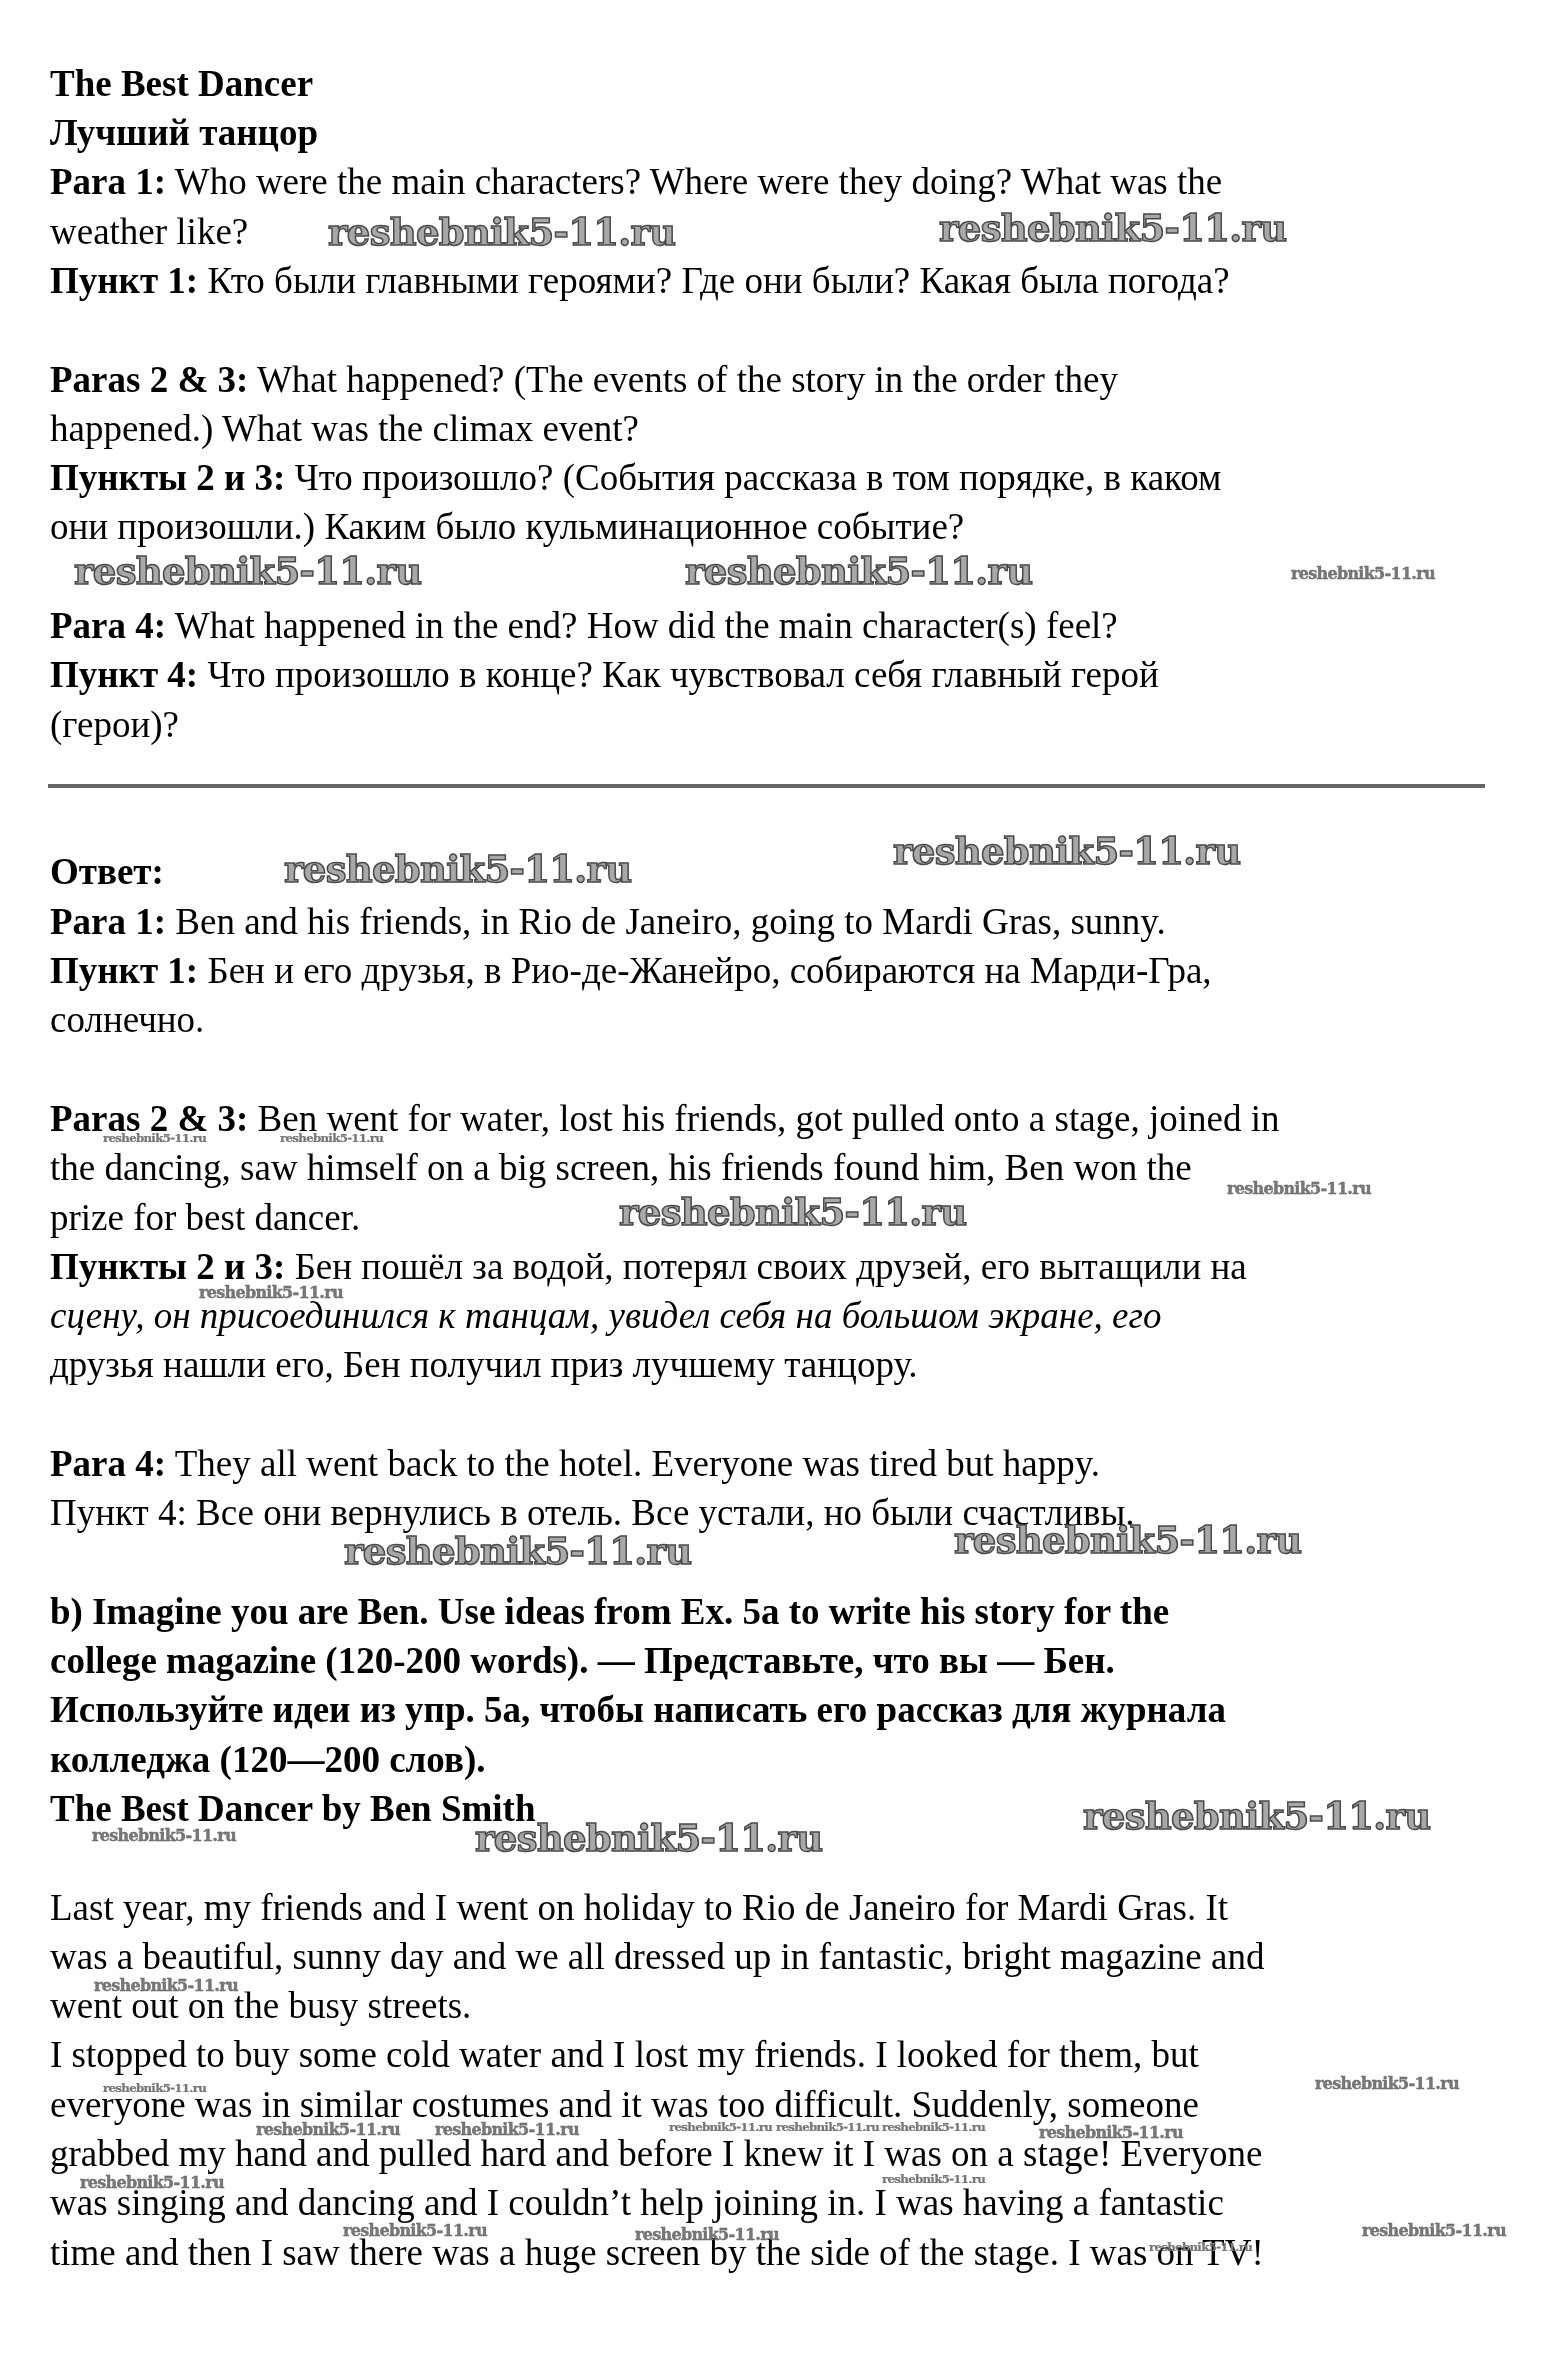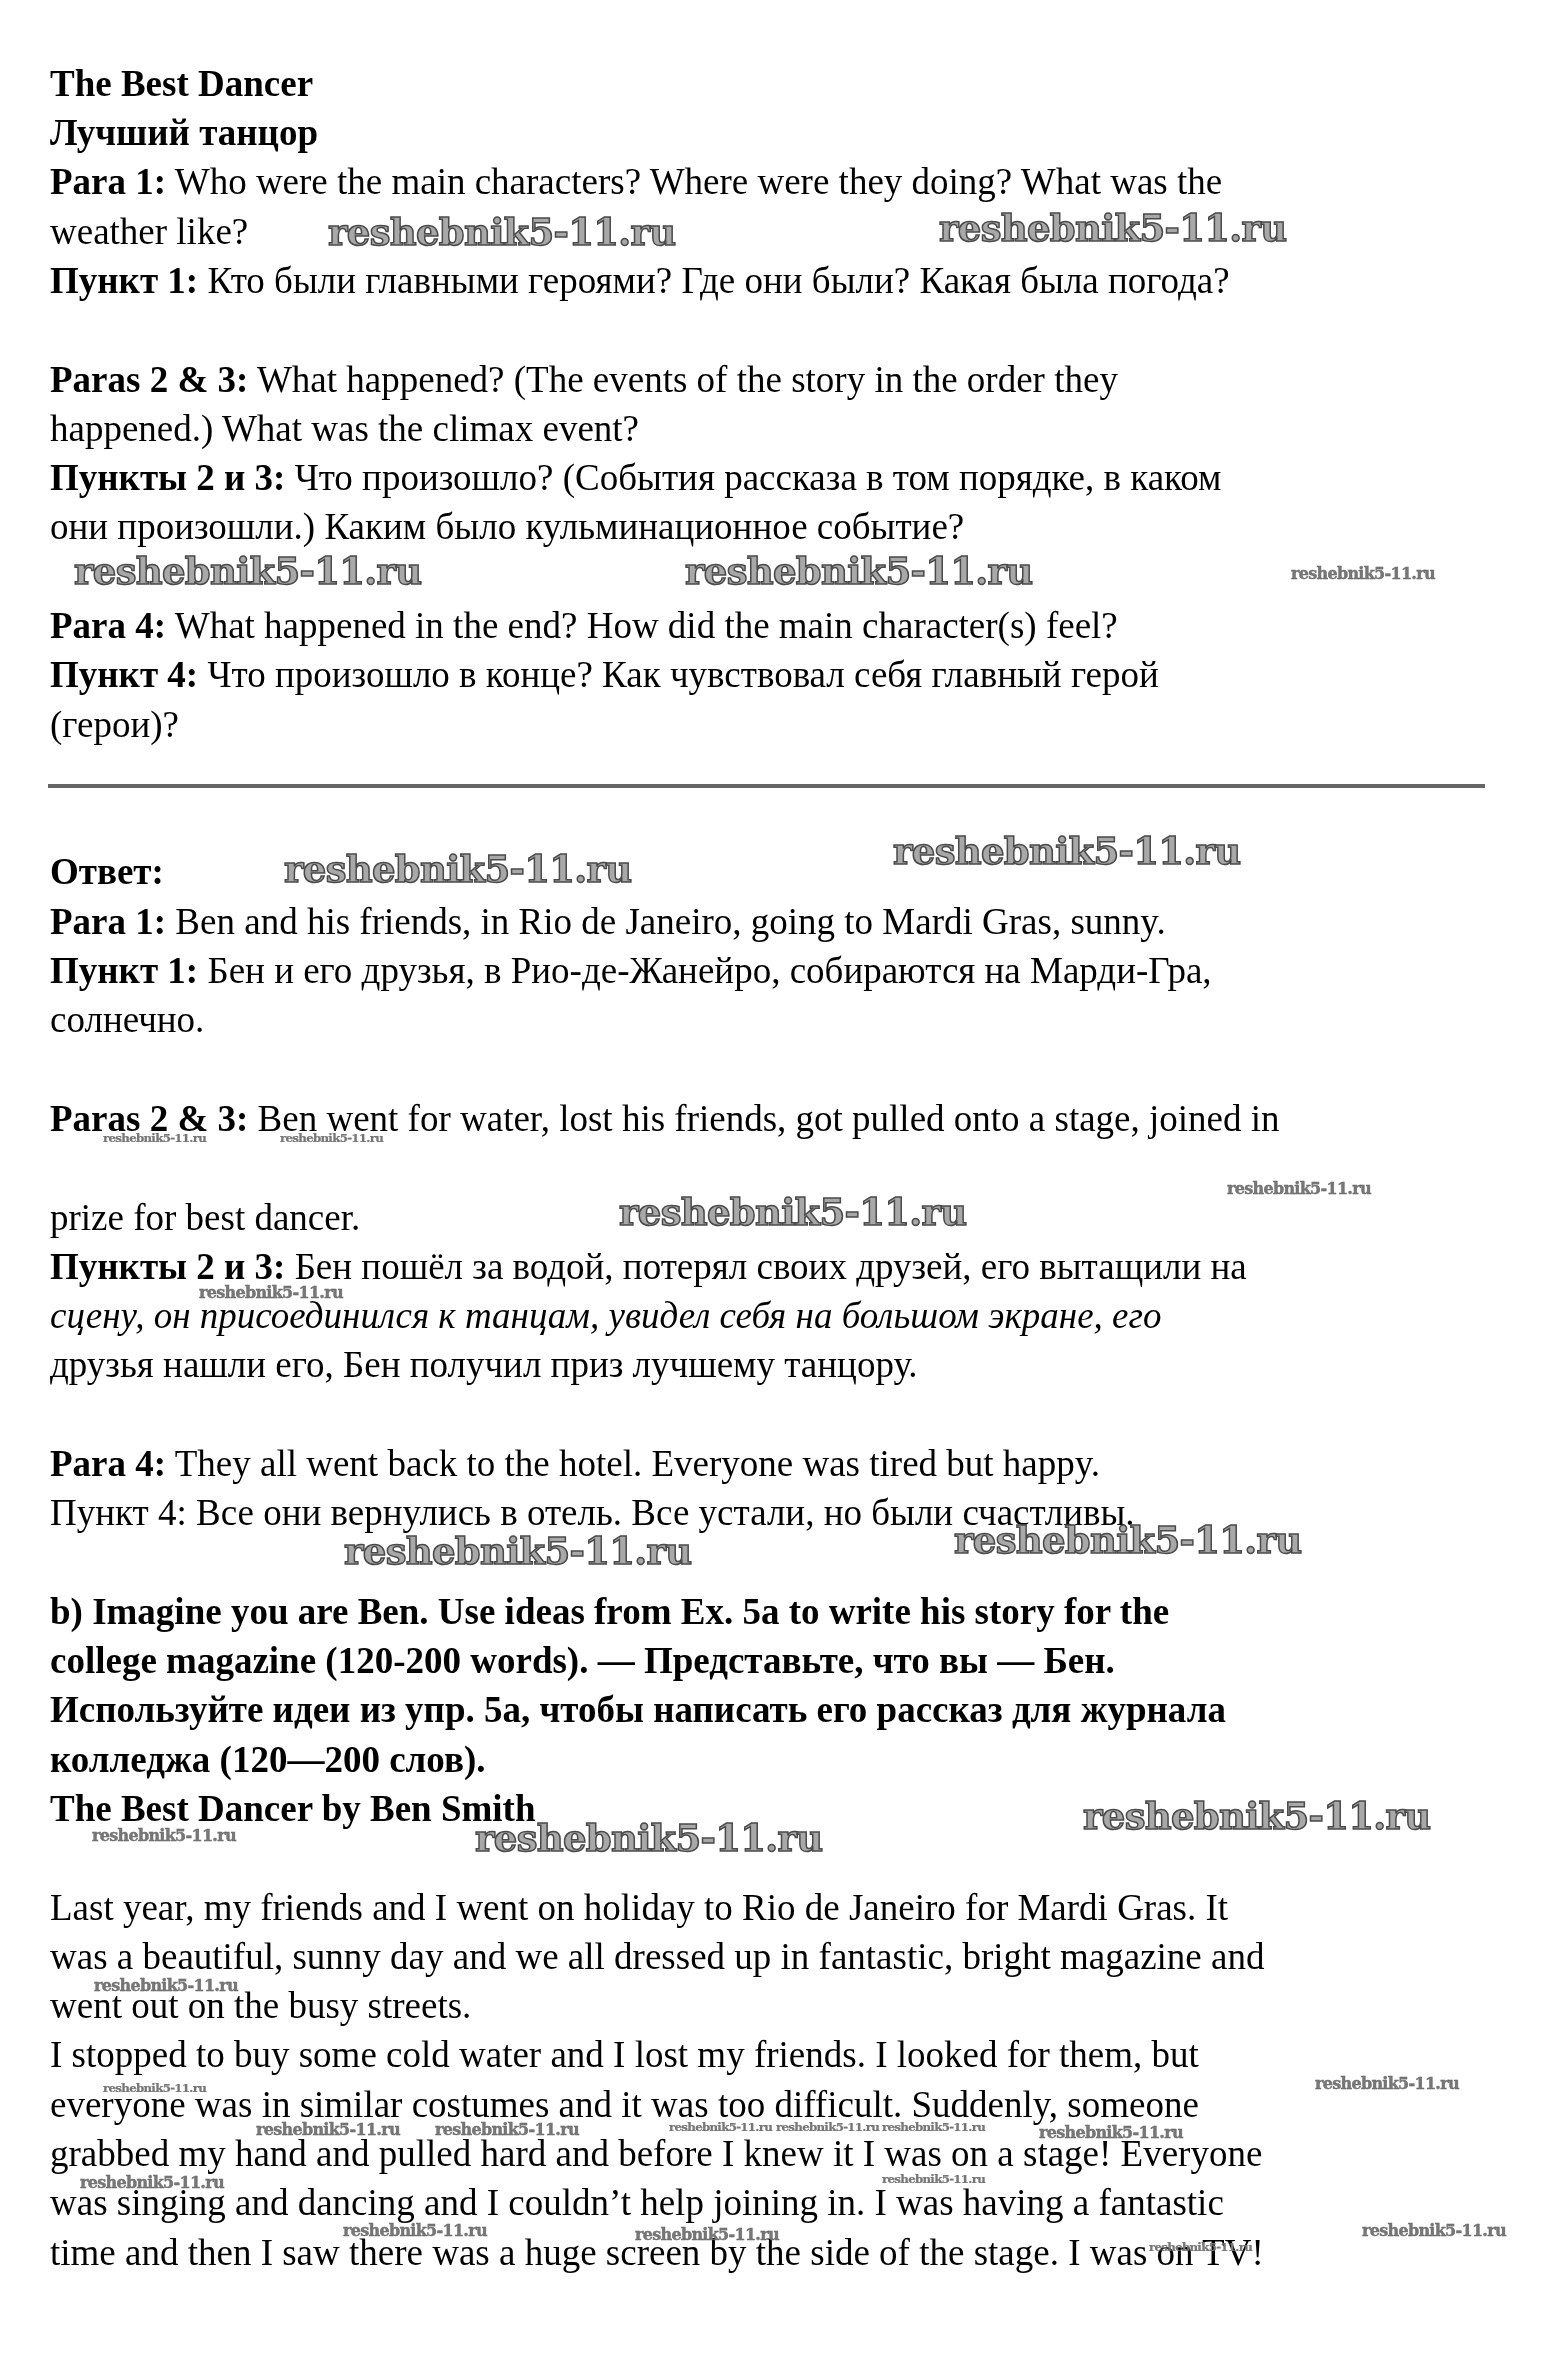"the dancing, saw himself on" div.line { html: none -> <div>the dancing, saw himself on a big screen, his friends found him, Ben won the</div> }
